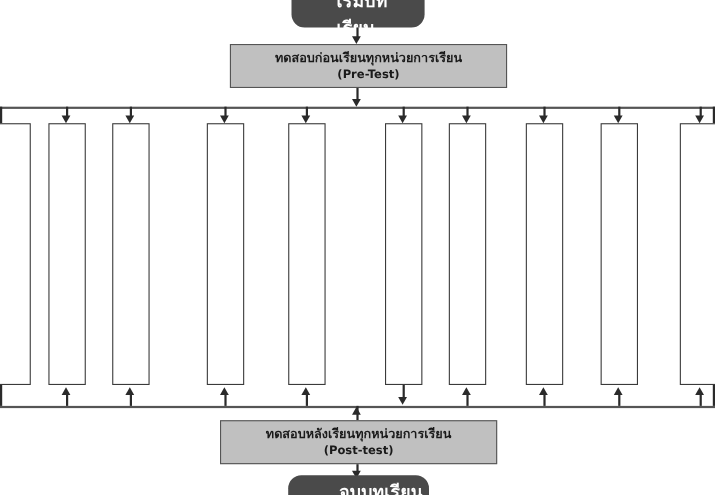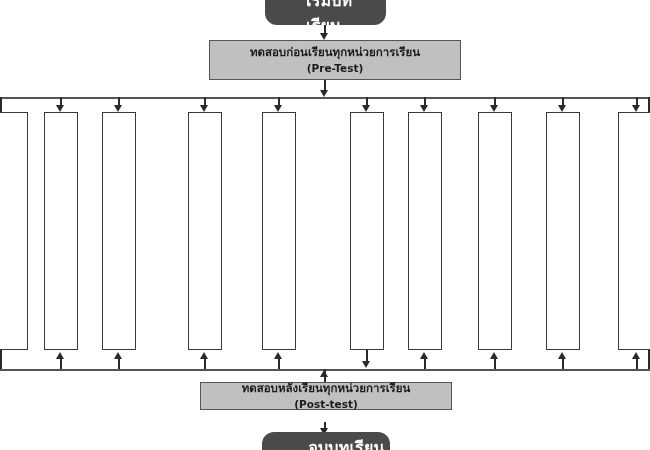"ทดสอบหลังเรียนทุกหน่วยการเรียน" #posttest-box { height: 28px -> 40px }
